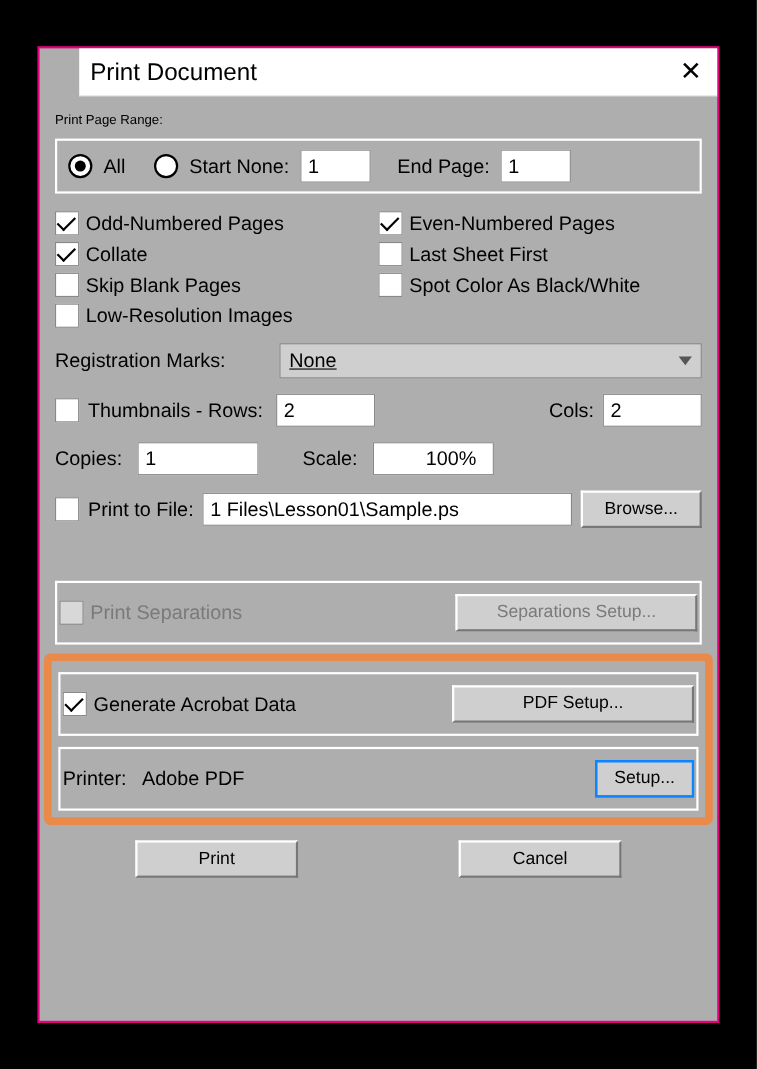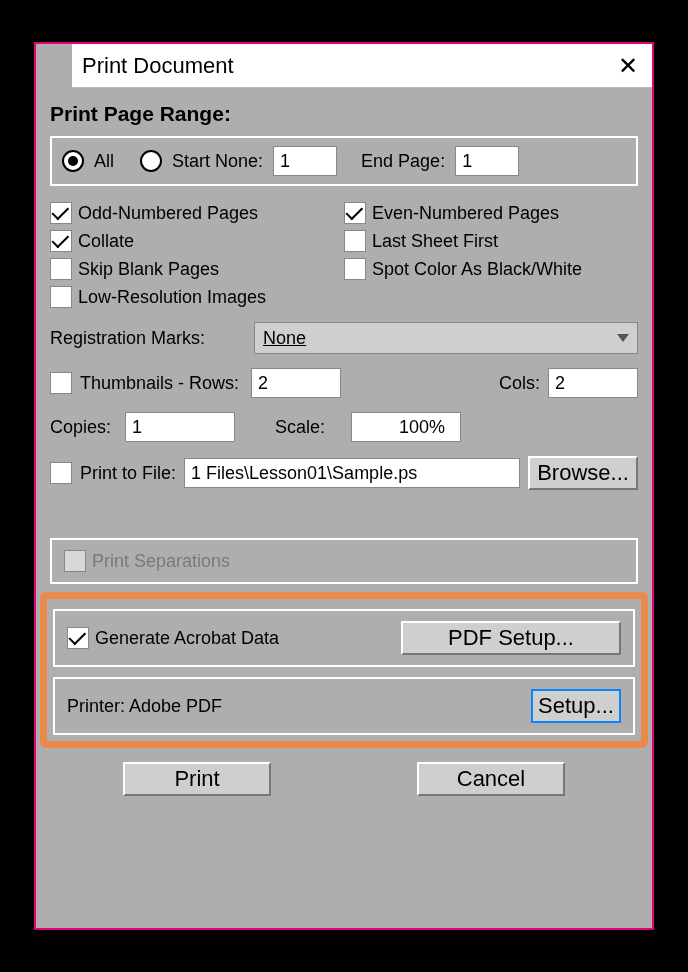"Print Page Range:" .section-label { font-size: 21px -> 12px; font-weight: bold -> none }
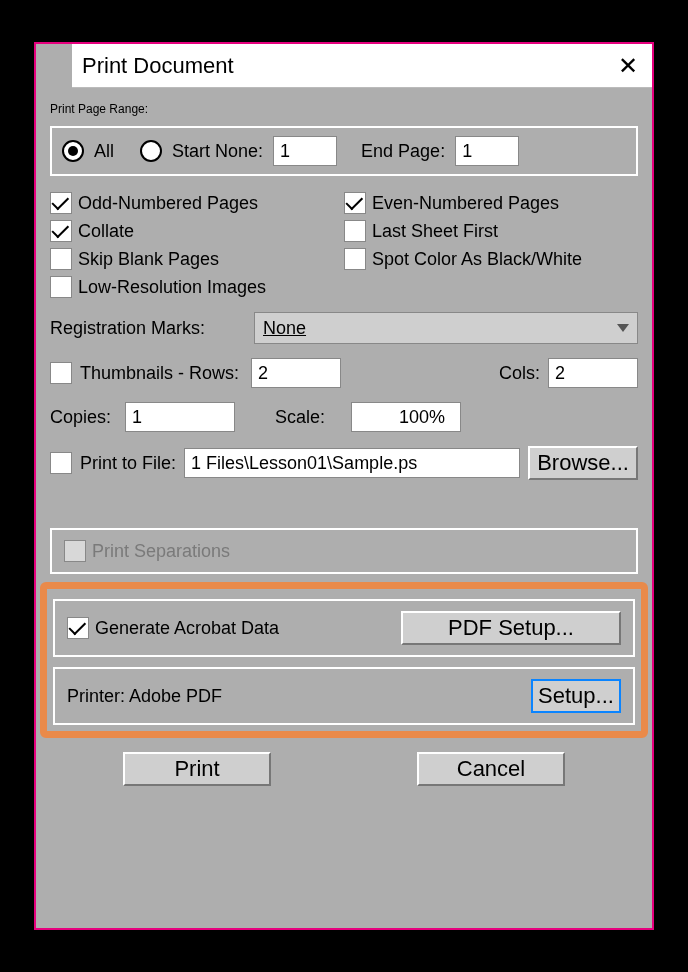"100%" input.txt-input { margin-left: 18px -> 6px }
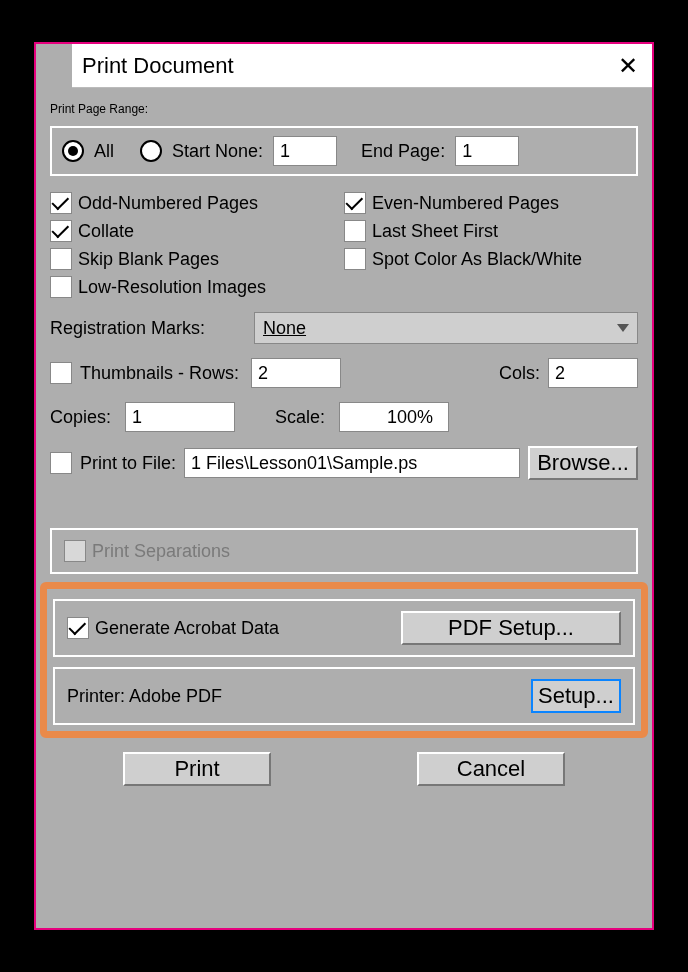"Browse..." .btn { font-size: 22px -> 16px }
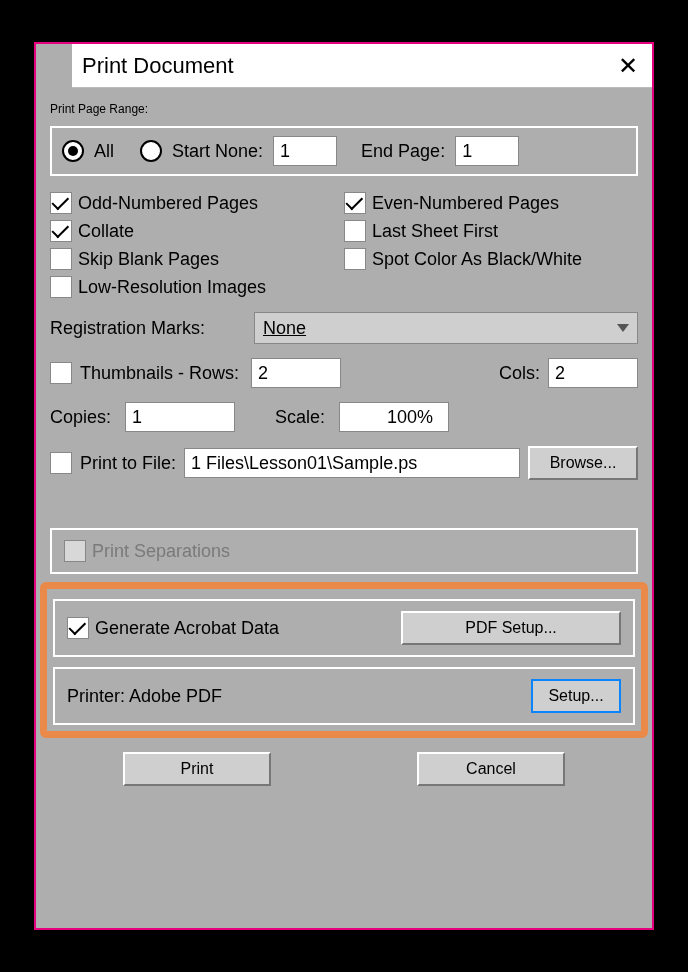"Print Separations" .panel { padding: 10px 12px -> 10px 2px }
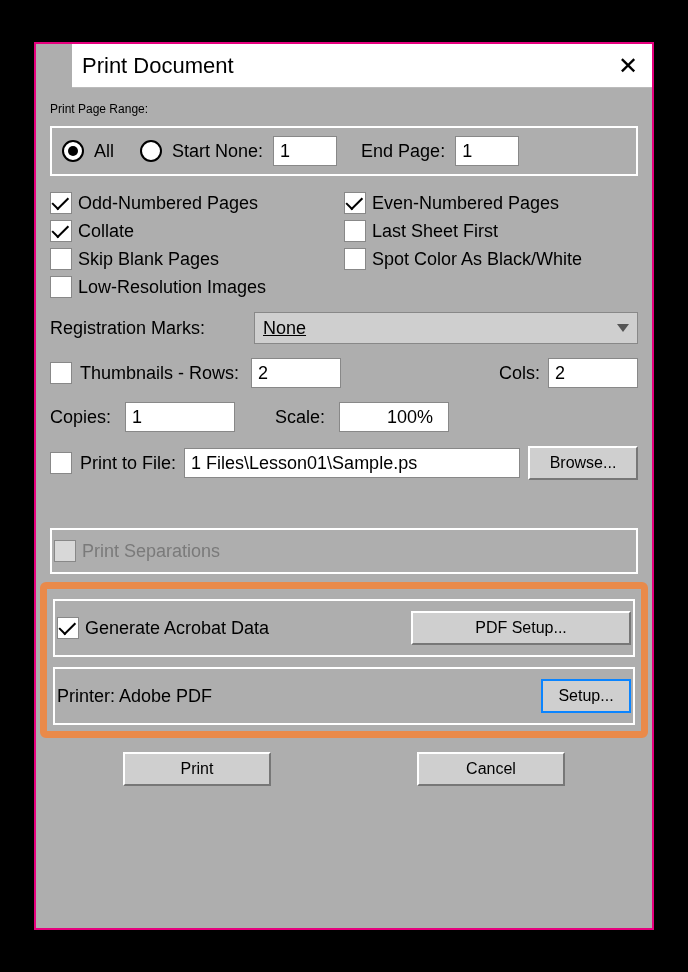"Separations Setup..." div.btn { html: none -> <div> <span>Separations Setup...</span> </div> }
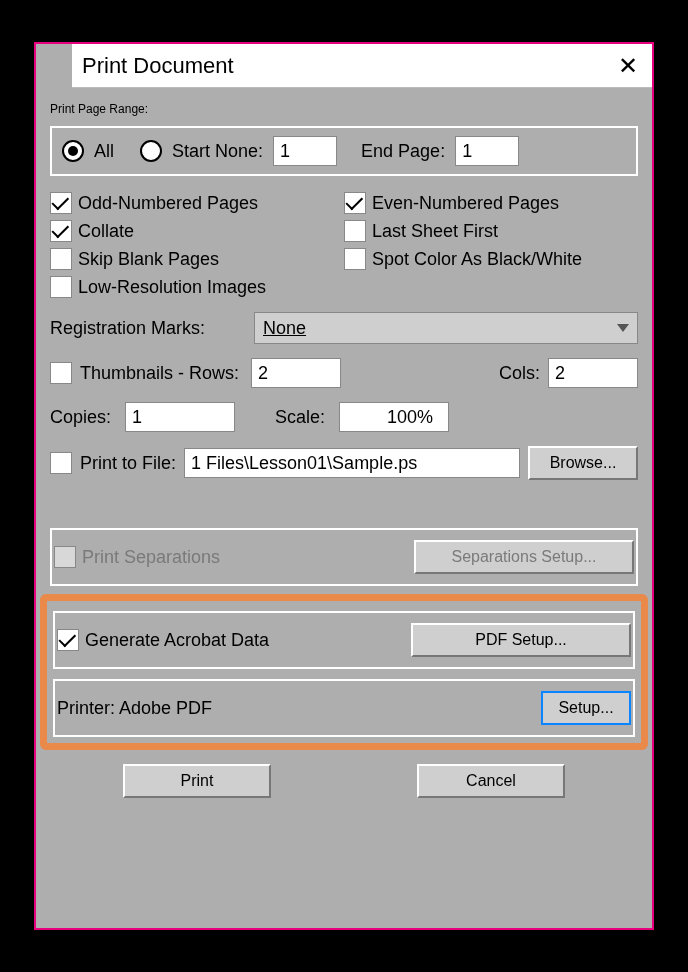"Printer:" div { gap: 4px -> 14px }
